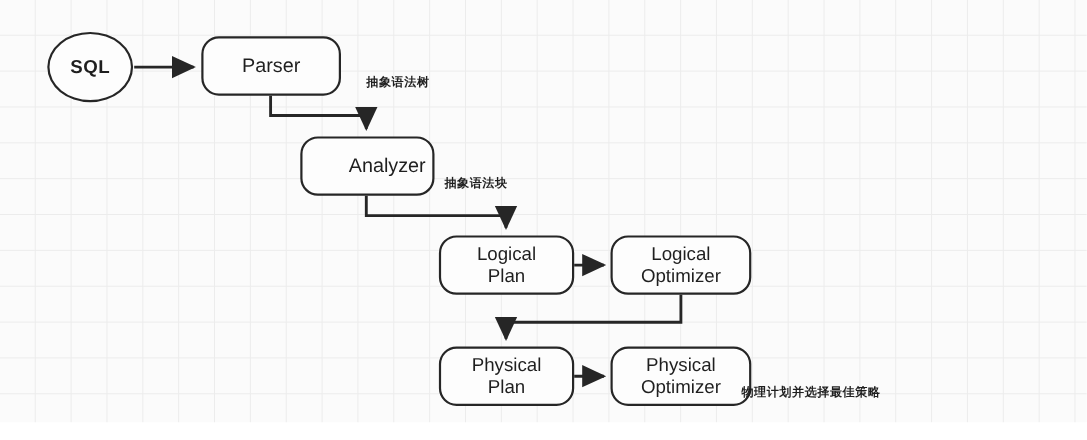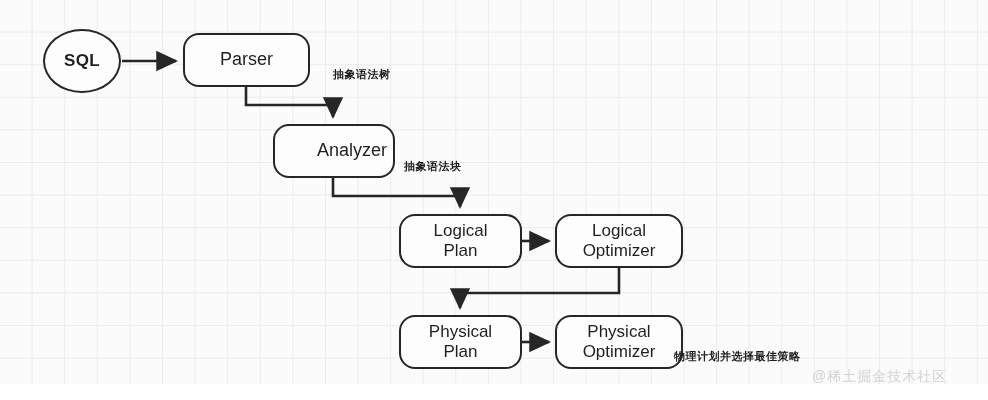"@稀土掘金技术社区" div.watermark { html: <div>@稀土掘金技术社区</div> -> none }
